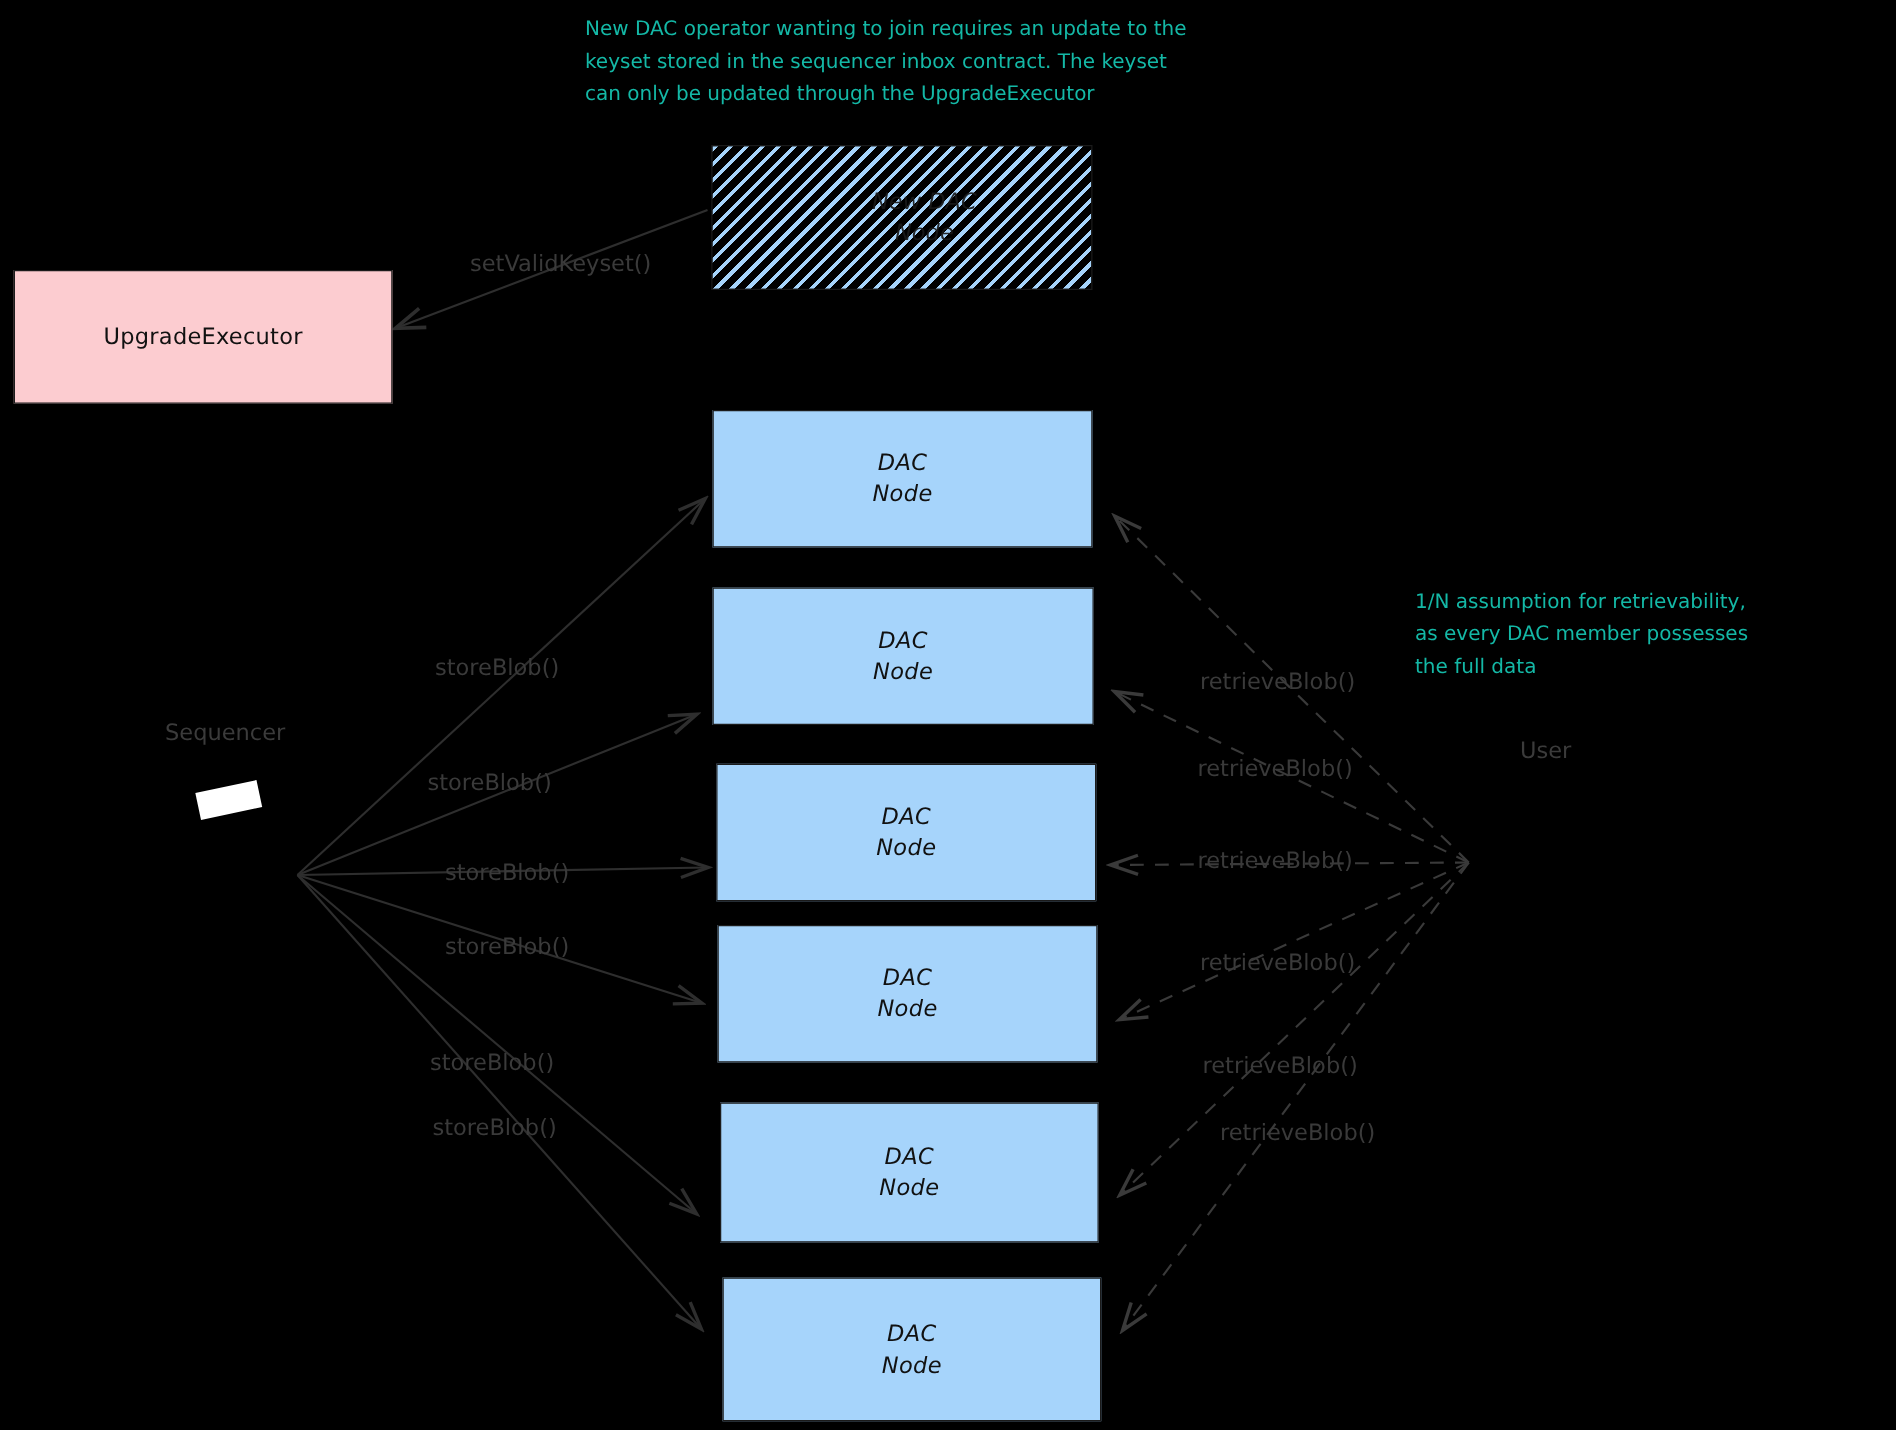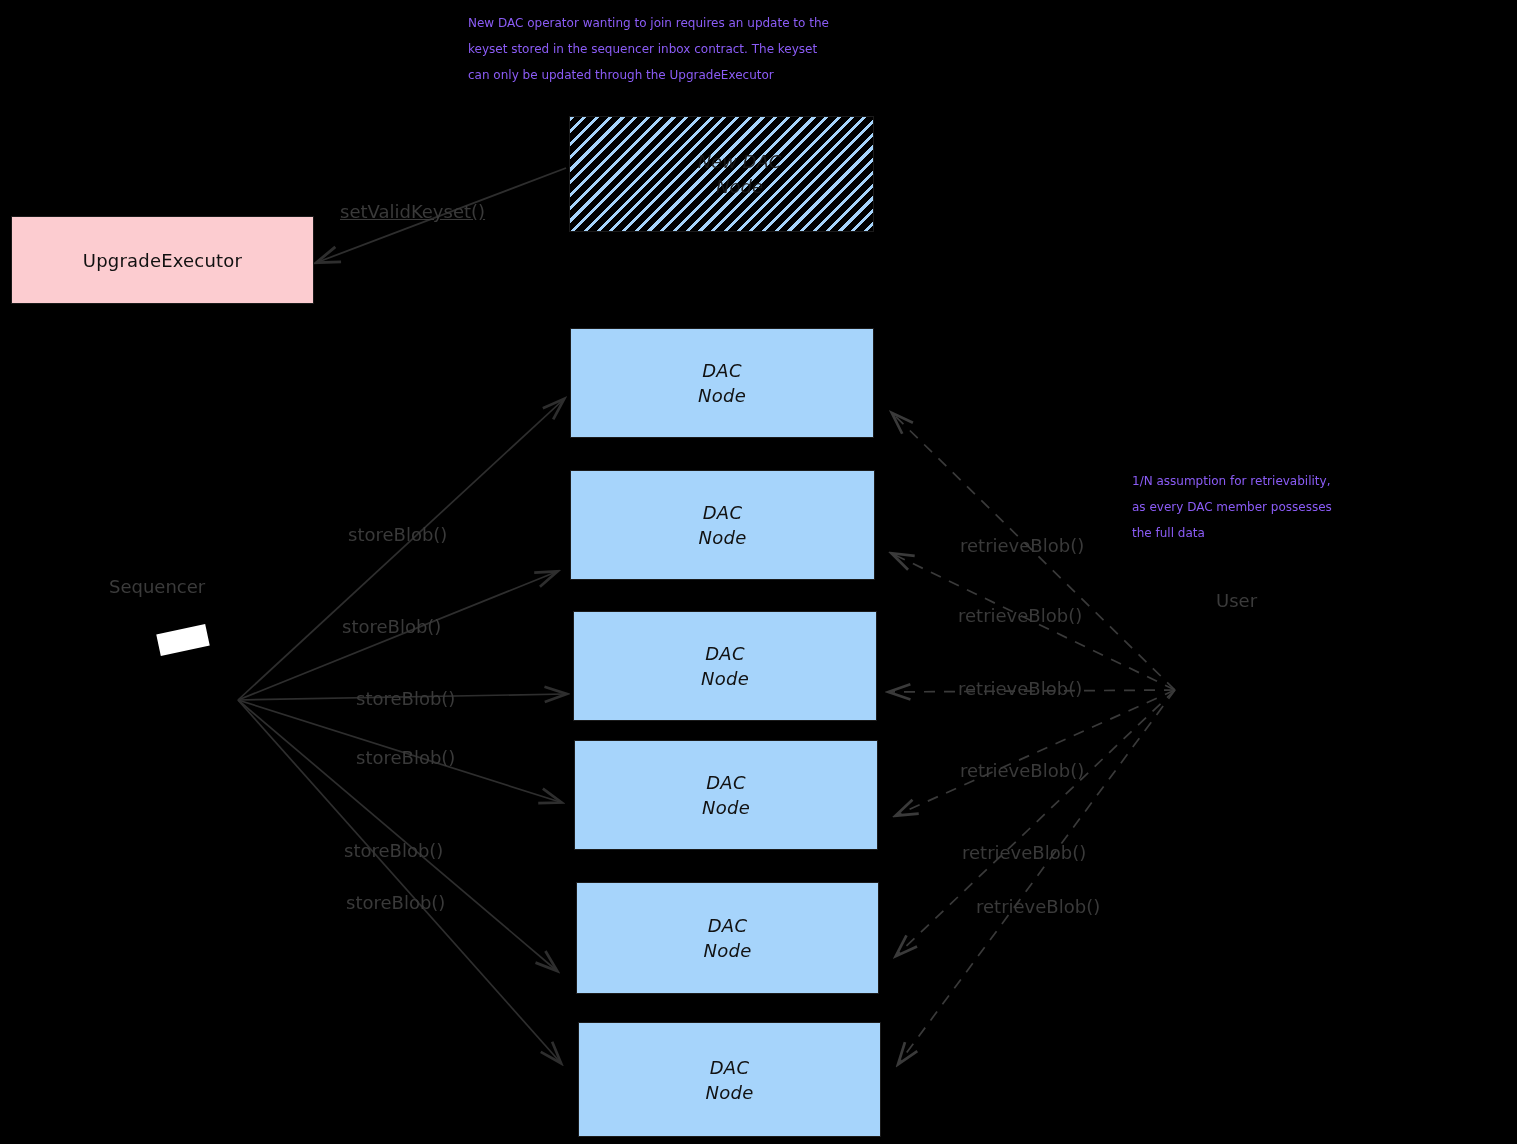"New DAC operator wanting to" .note { color: #8b5cf6 -> #14b8a6; font-size: 12px -> 16px }
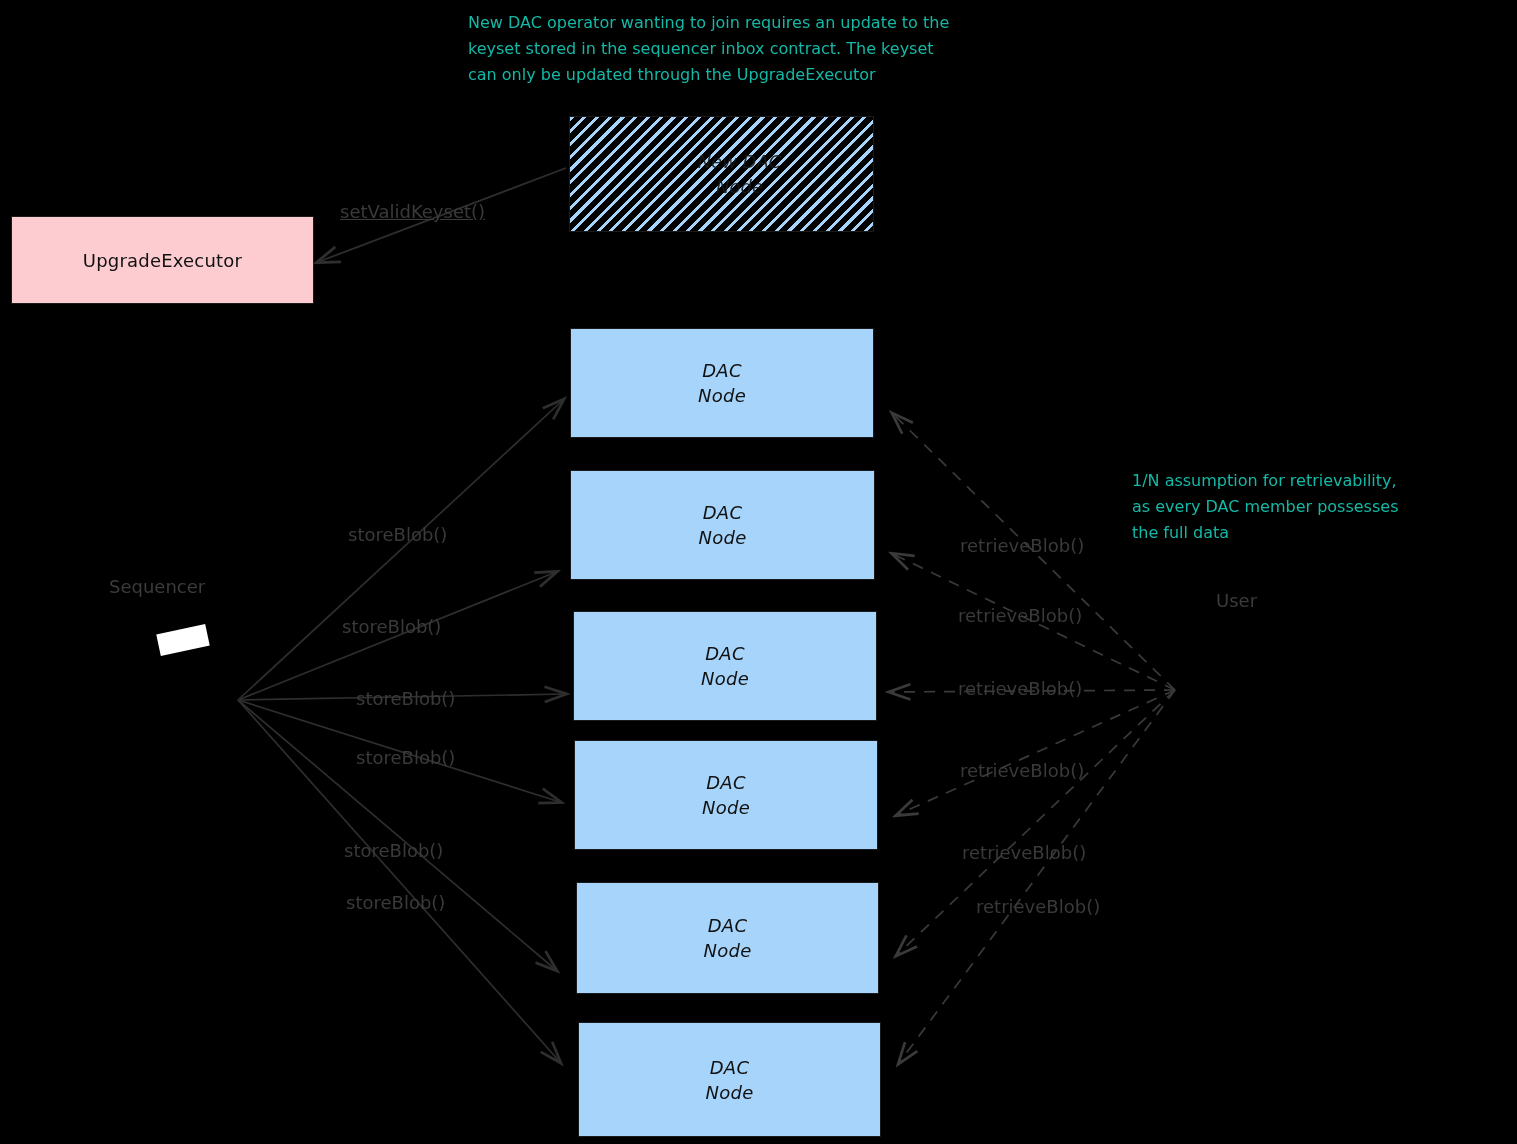"setValidKeyset()" div.edge-label { left: 340px -> 376px; text-decoration: underline -> none }
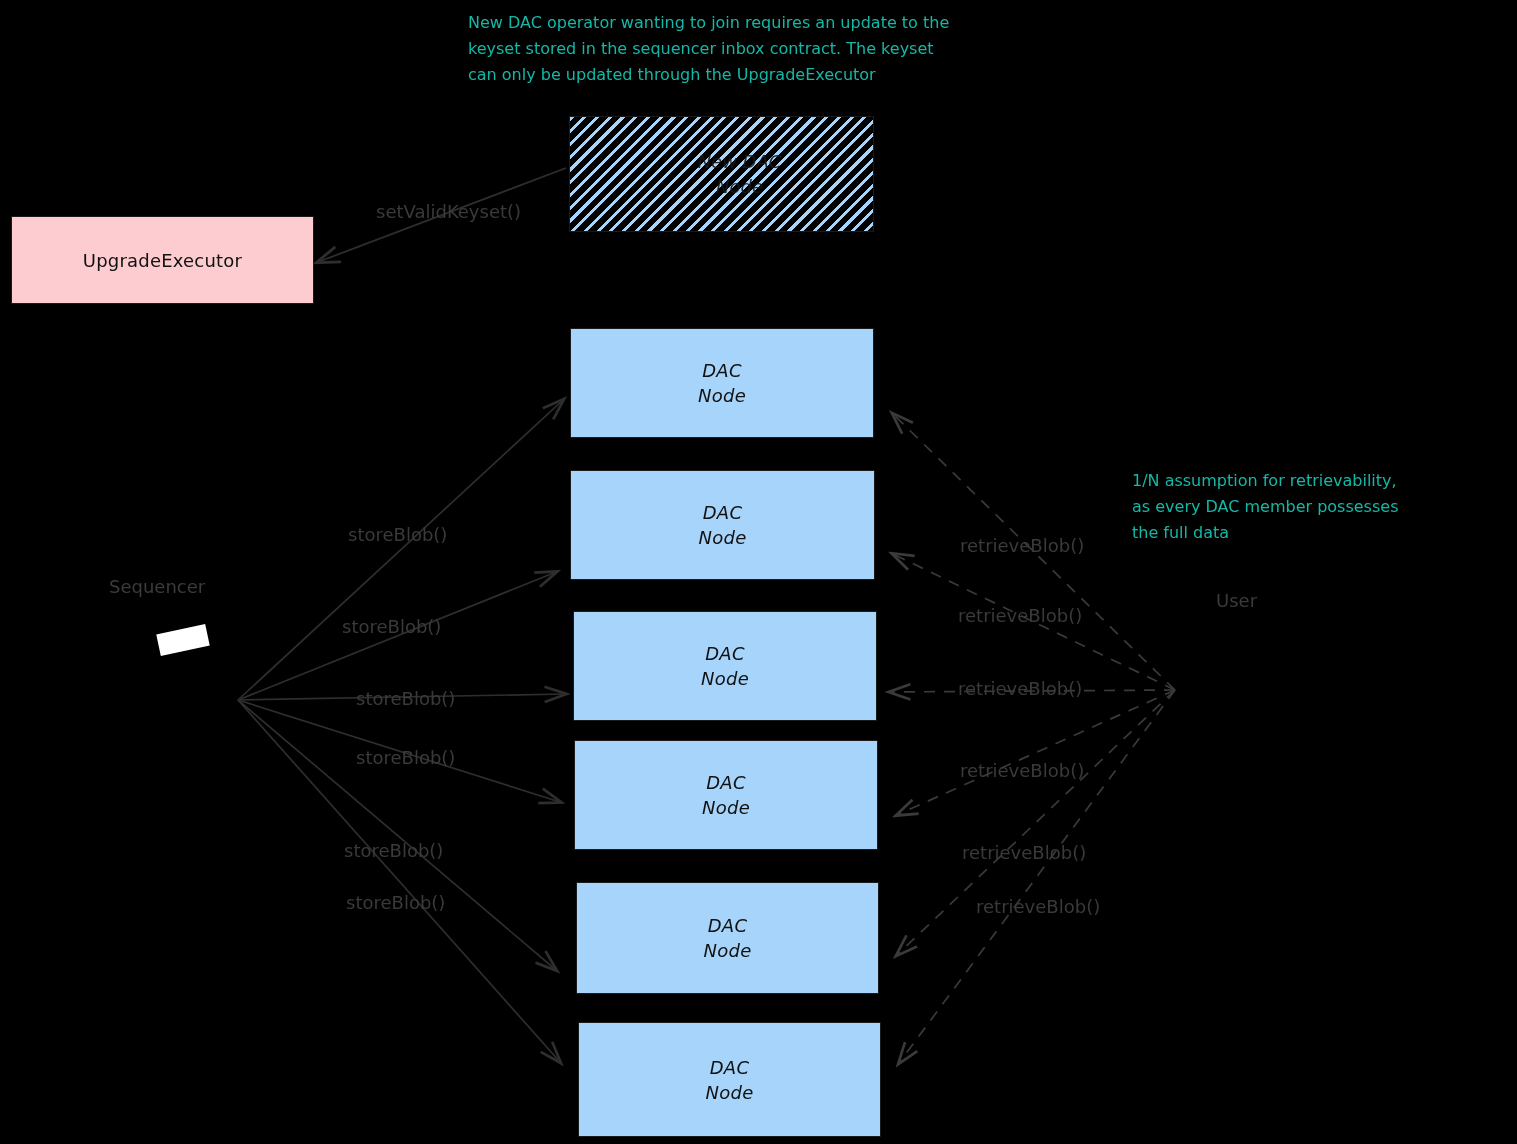"UpgradeExecutor" div.pink-box { height: 88px -> 107px }
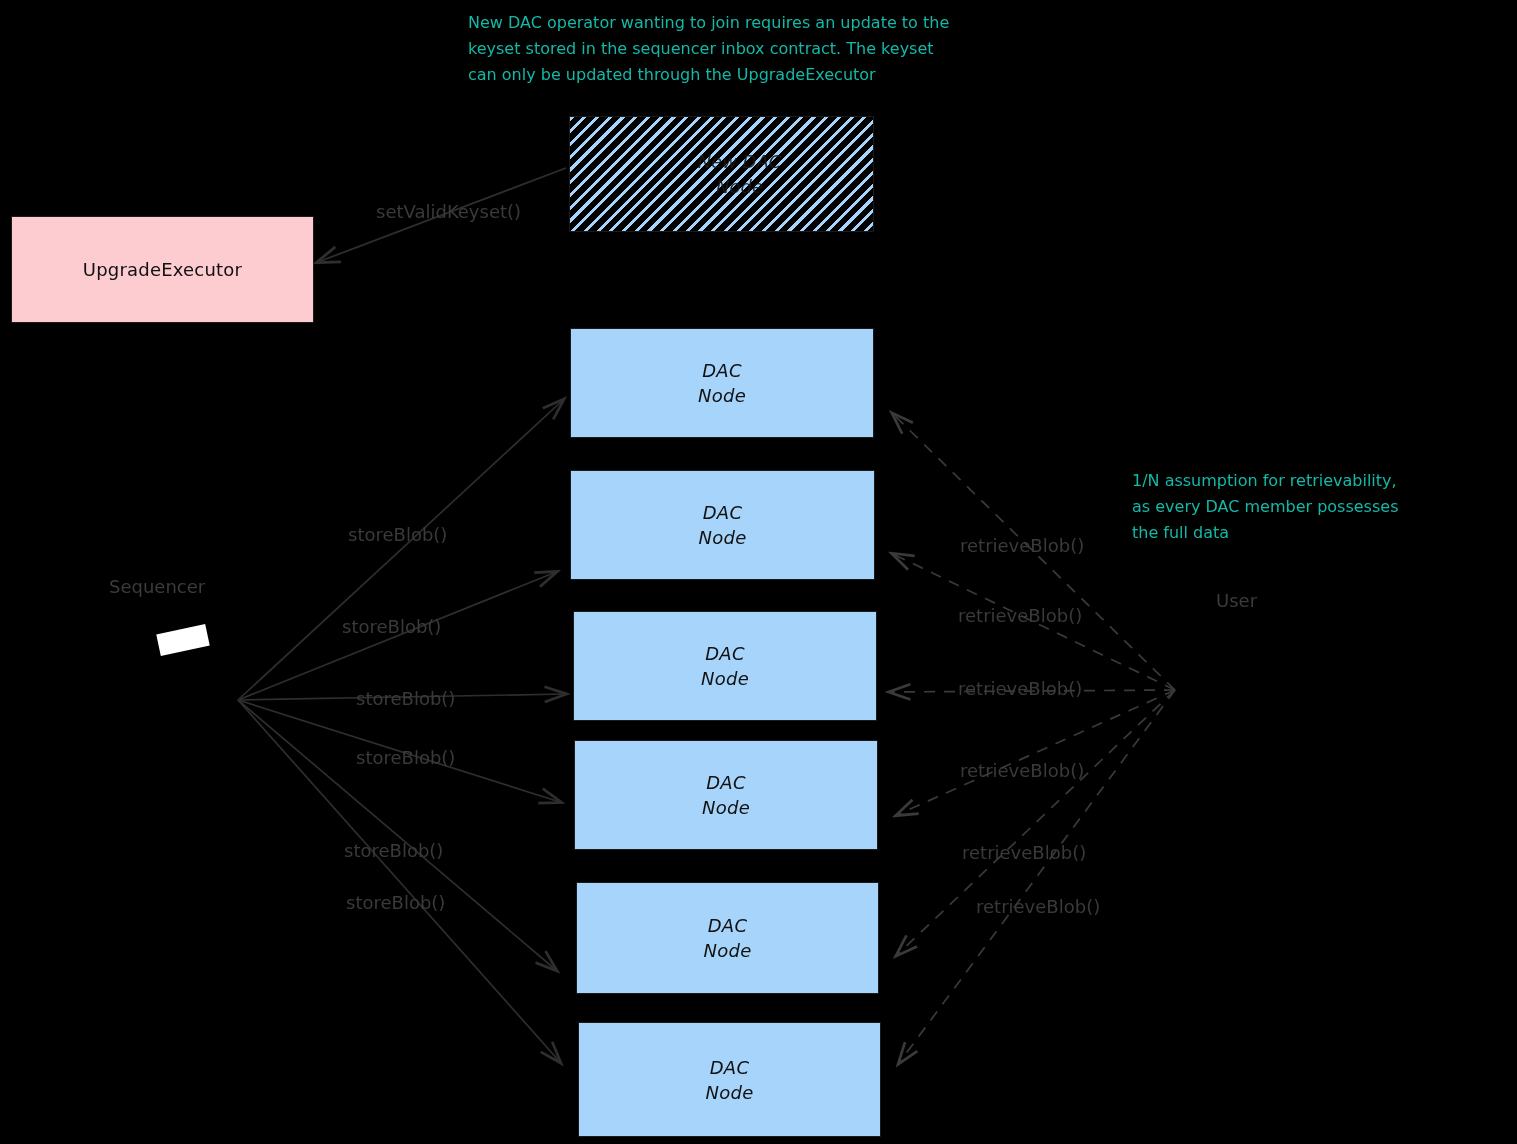"Sequencer" div.seq-label { left: 109px -> 132px }
